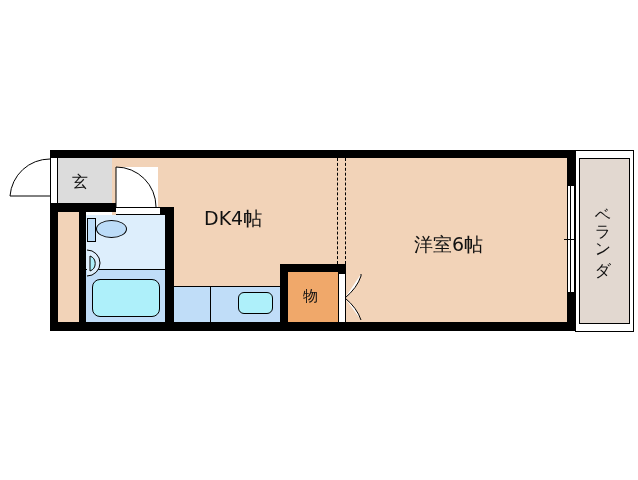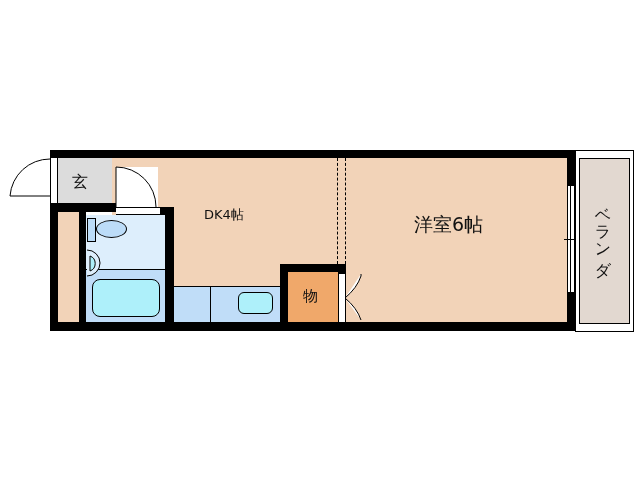"DK4帖" div.label { font-size: 13px -> 19px }
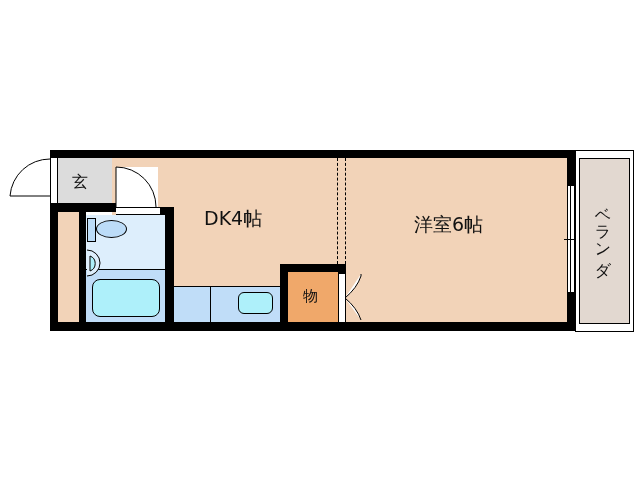"洋室6帖" div.label { top: 212px -> 232px }
